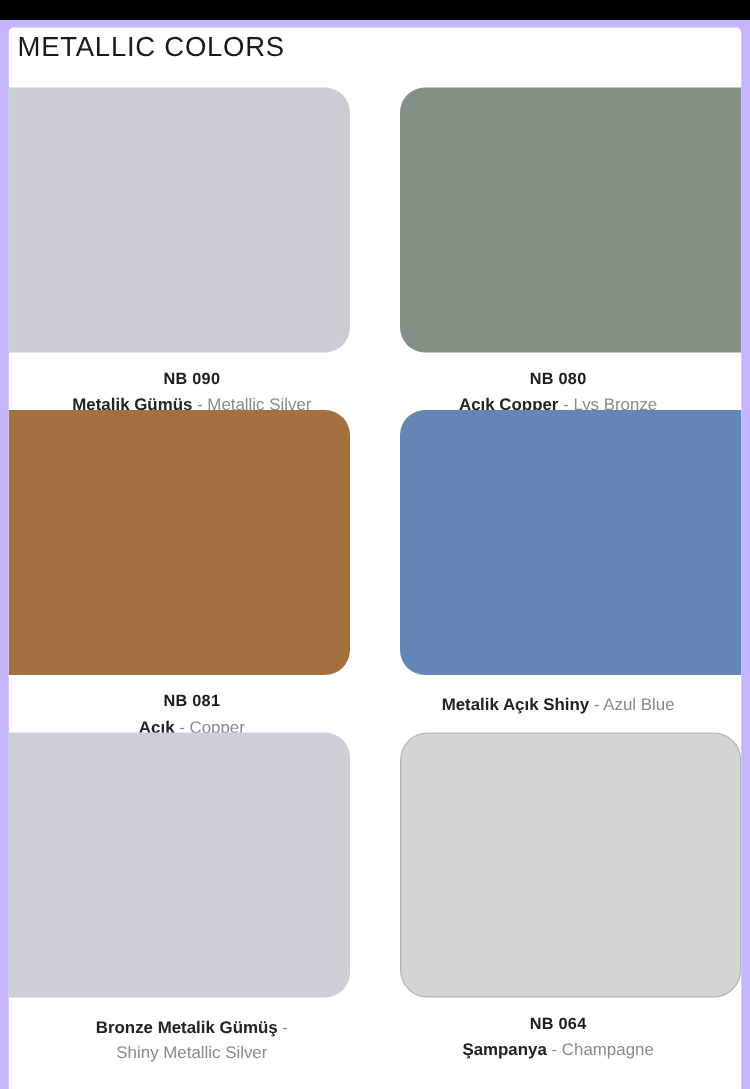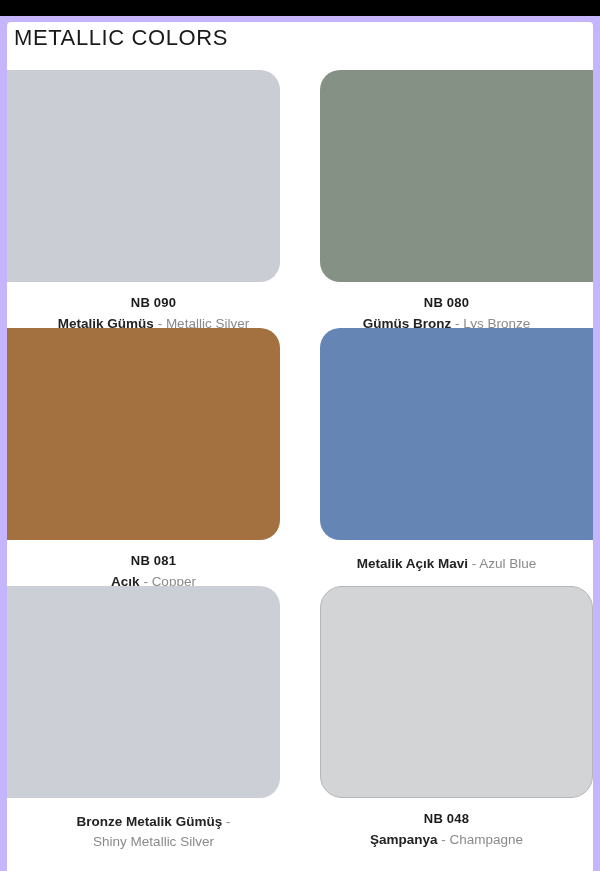"Gümüş Bronz" span.tr { text: Gümüş Bronz -> Açık Copper }
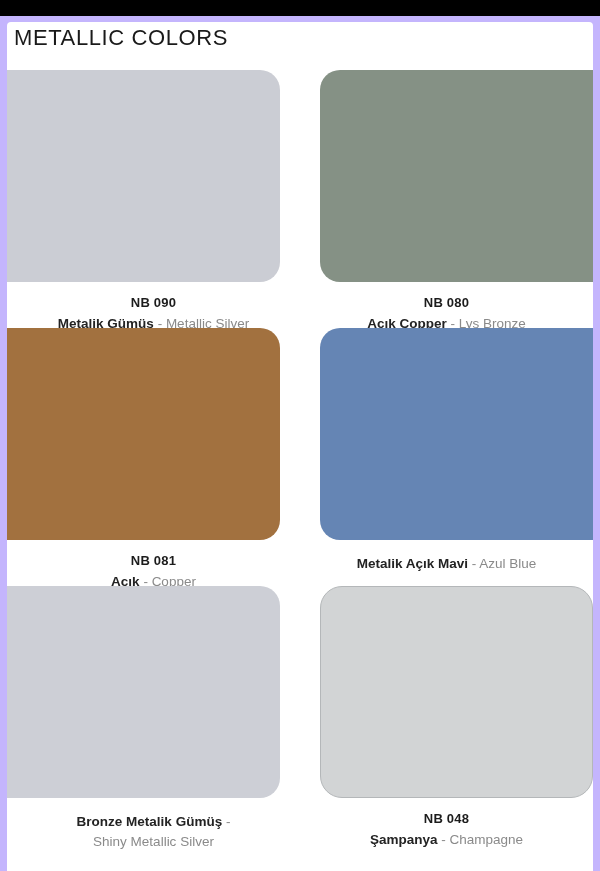"Metalik Açık Mavi" span.tr { text: Mavi -> Shiny }
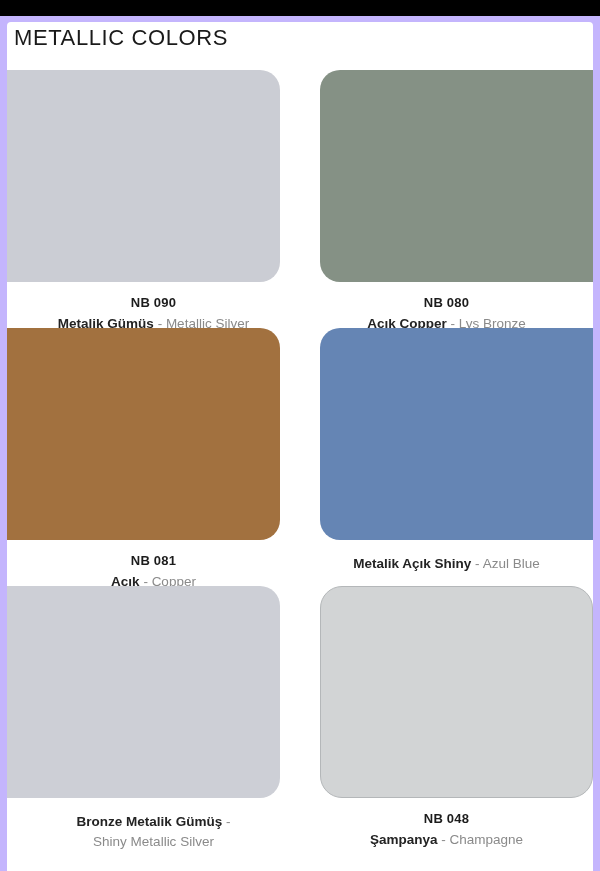"NB 048" div.code { text: 048 -> 064 }
